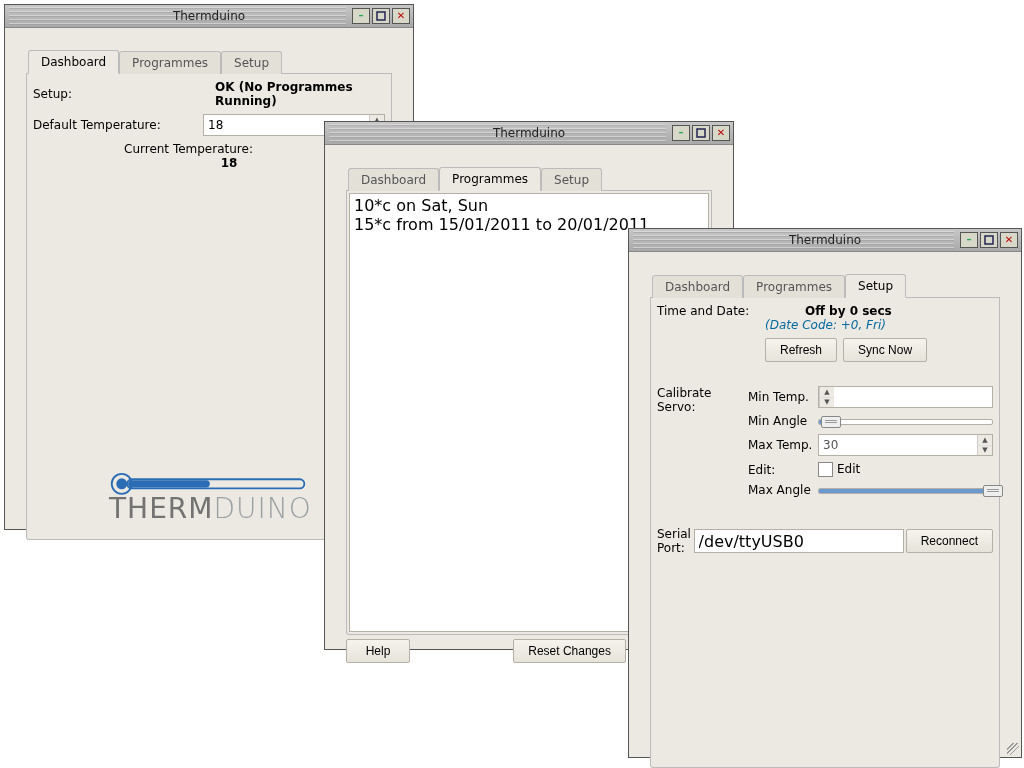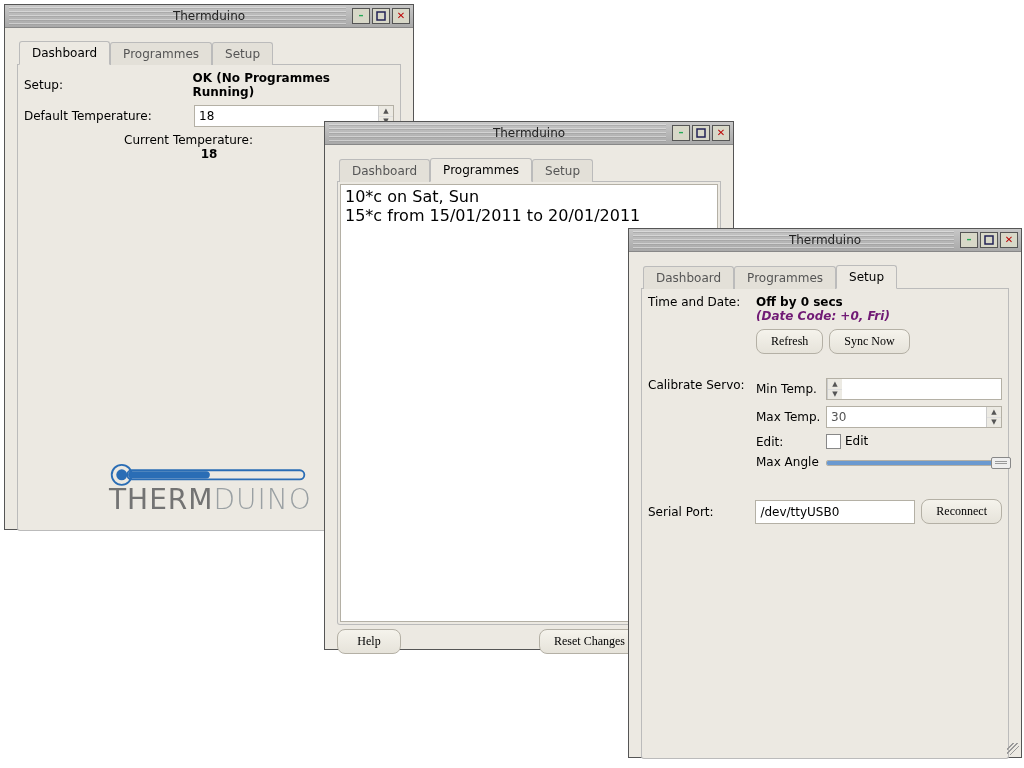"Dashboard" .client { padding: 12px -> 21px }
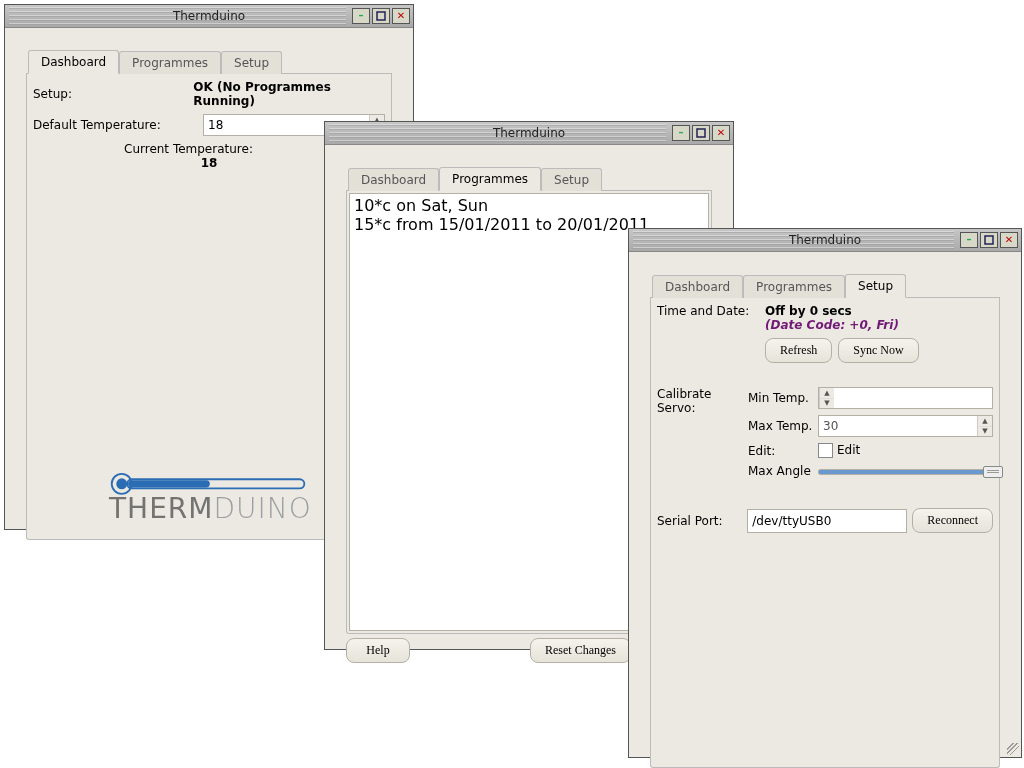"OK (No Programmes Running)" .bold { margin-left: none -> 40px }
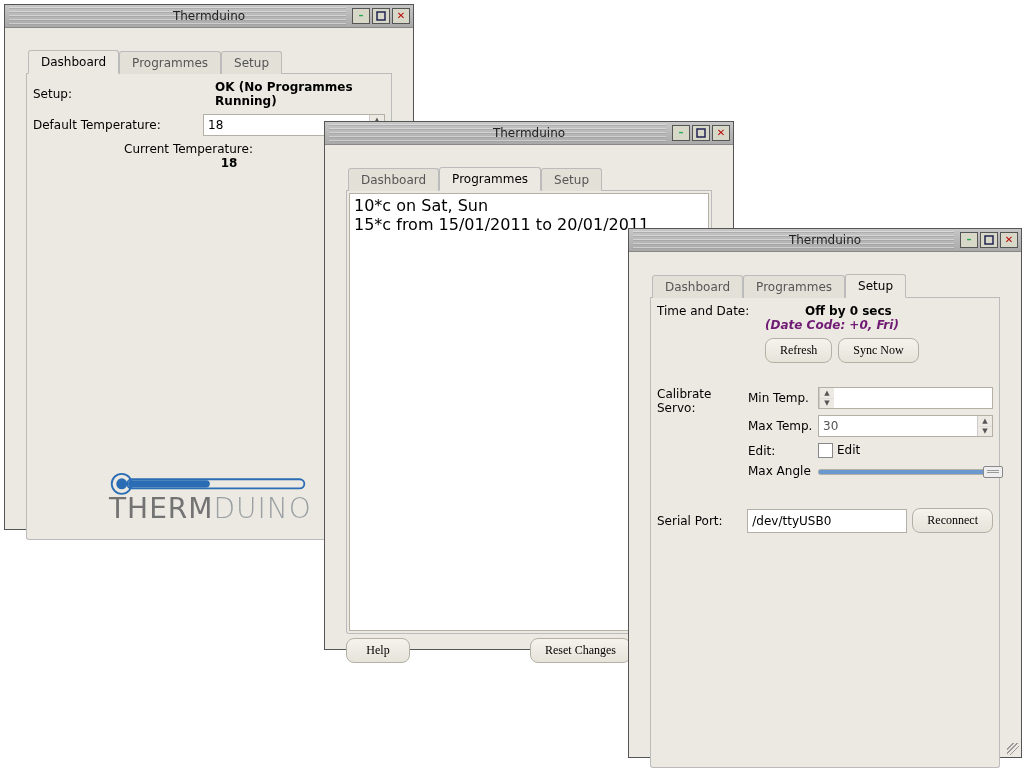"(Date Code: +0, Fri)" div.ital { color: #701a75 -> #0369a1; font-weight: bold -> none }
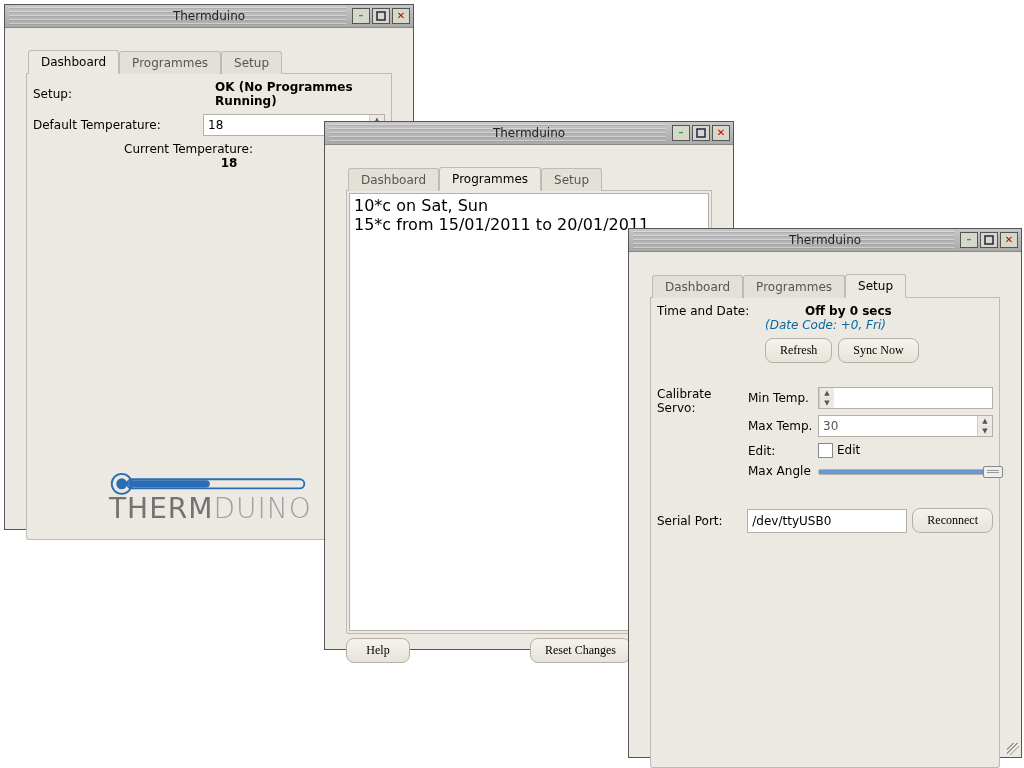"Refresh" .btn { border-radius: 8px -> 2px; font-family: Liberation Serif, serif -> Liberation Sans, sans-serif }
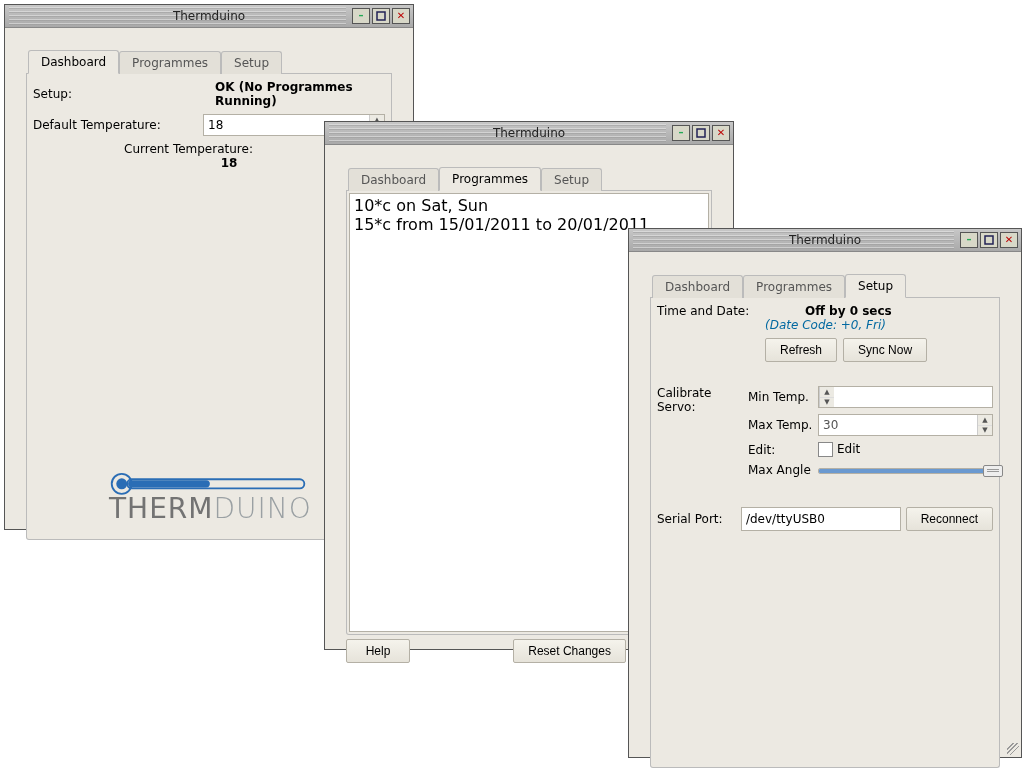"Min Angle" div.row { html: none -> <div> <div>Min Angle</div> <div> <div></div> <div></div> <div></div> </div> </div> }
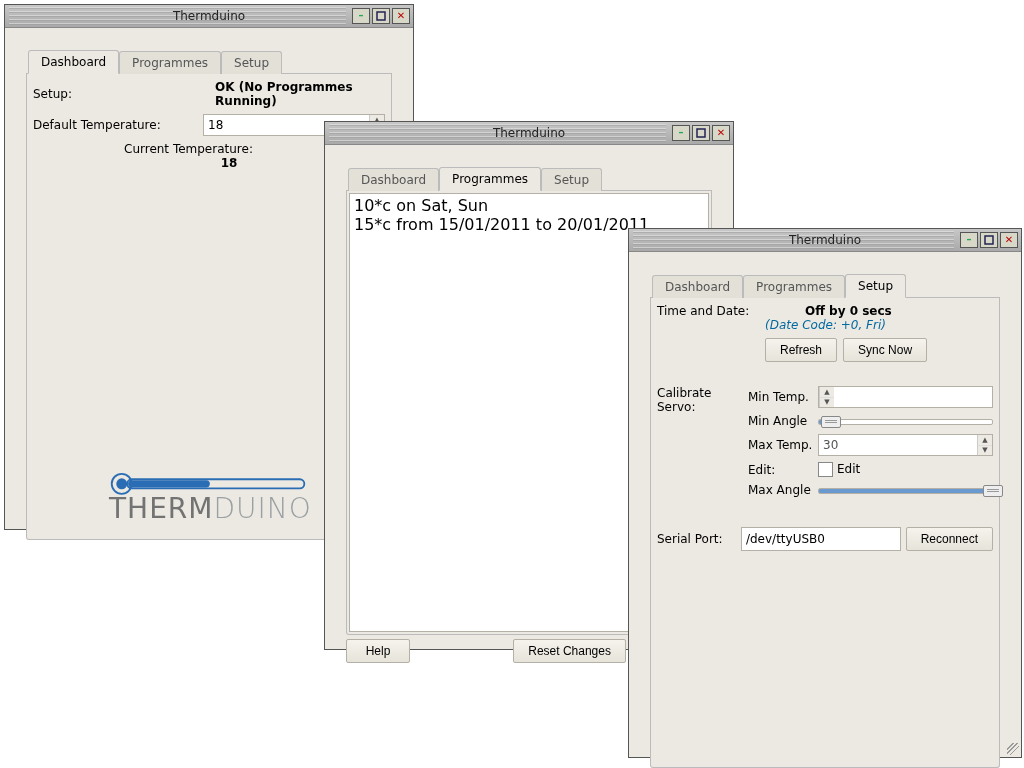"/dev/ttyUSB0" .input { font-size: 12px -> 16px }
